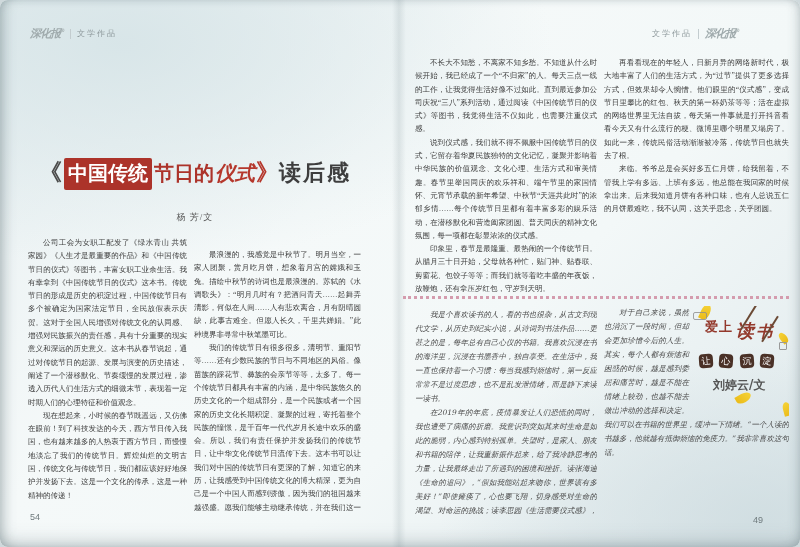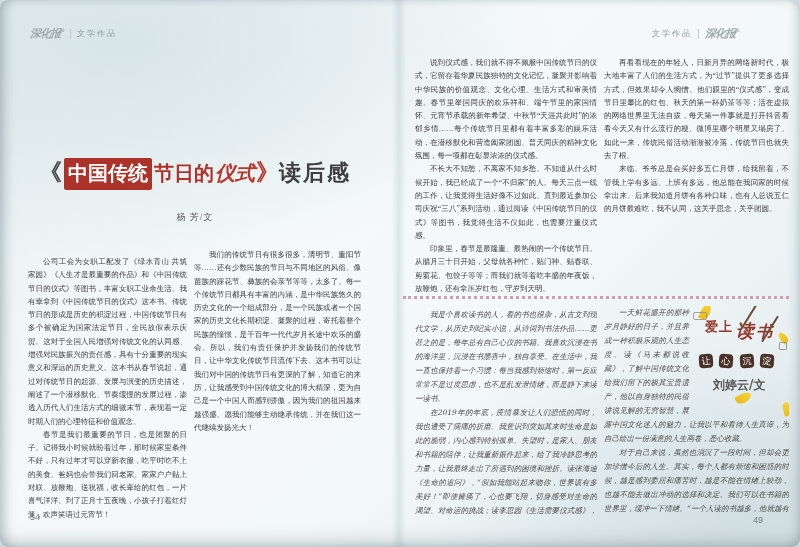"说到仪式感，我们就不得不佩服中国传统节日的仪式，它留存着华夏民族独特的文化记忆，" p { order: before "不长大不知愁，不离家不知乡愁。不知道从什么时候开始，我已经成了一个“不归家”的人" -> after "不长大不知愁，不离家不知乡愁。不知道从什么时候开始，我已经成了一个“不归家”的人" }
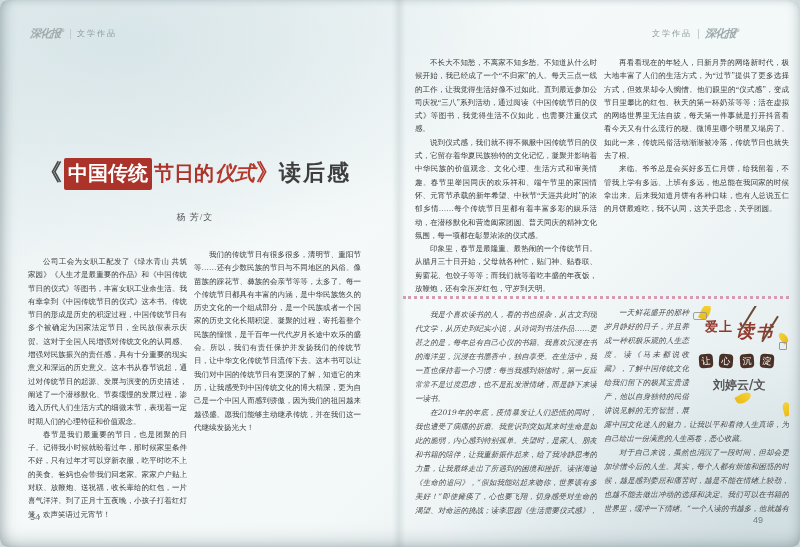"公司工会为女职工配发了《绿水青山" .cL1 { top: 255px -> 236px }
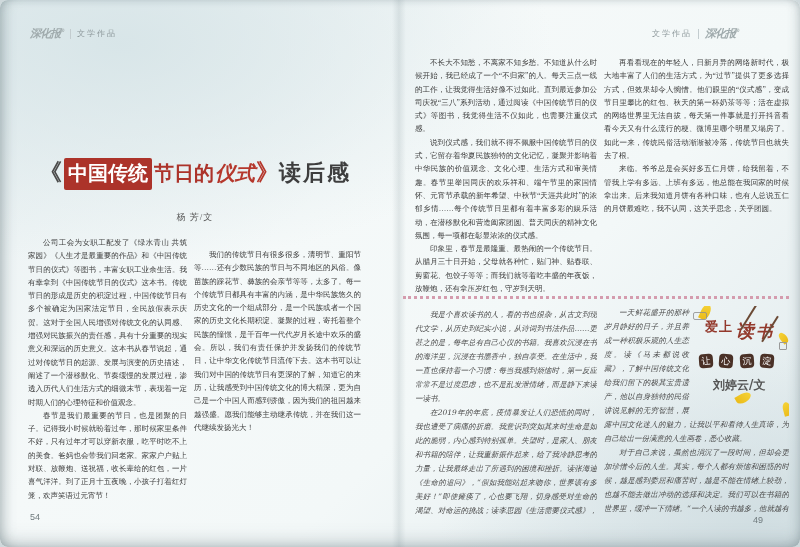"最浪漫的，我感觉是中秋节了。明月当空，一家人团聚，赏月吃月饼，想象着月宫的嫦娥和" p { html: none -> <p>最浪漫的，我感觉是中秋节了。明月当空，一家人团聚，赏月吃月饼，想象着月宫的嫦娥和玉兔。描绘中秋节的诗词也是最浪漫的。苏轼的《水调歌头》：“明月几时有？把酒问青天……起舞弄清影，何似在人间……人有悲欢离合，月有阴晴圆缺，此事古难全。但愿人长久，千里共婵娟。”此种境界非寻常中秋笔墨可比。</p> }
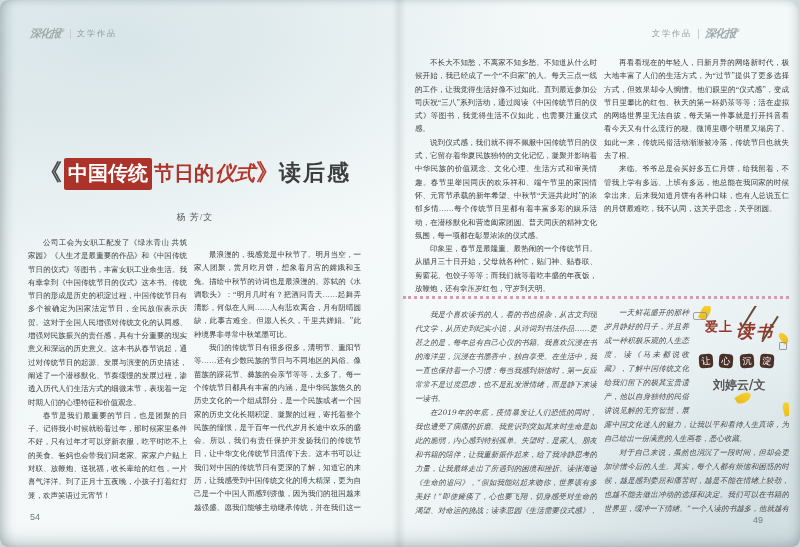"一天鲜花盛开的那种岁月静好的日子，并且养成一种积极乐观的人生态度。读《马未都说收" p { html: <p>一天鲜花盛开的那种岁月静好的日子，并且养成一种积极乐观的人生态度。读《马未都说收藏》，了解中国传统文化给我们留下的极其宝贵遗产，他以自身独特的民俗讲说见解的无穷智慧，展露中国文化迷人的魅力，让我以平和看待人生真谛，为自己绘出一份满意的人生画卷，悉心收藏。</p> -> none }
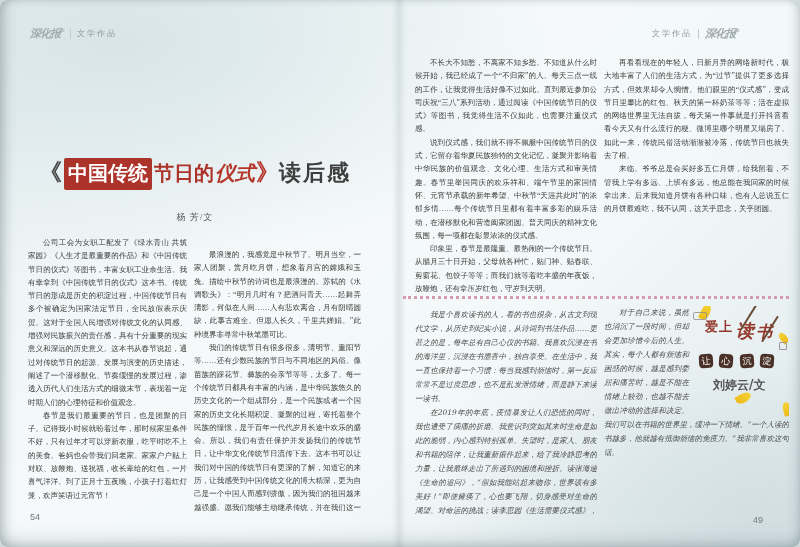"春节是我们最重要的节日，也是团聚的日子。记得我小时候就盼着过年，那时候家里条件不" p { html: <p>春节是我们最重要的节日，也是团聚的日子。记得我小时候就盼着过年，那时候家里条件不好，只有过年才可以穿新衣服，吃平时吃不上的美食。爸妈也会带我们回老家。家家户户贴上对联、放鞭炮、送祝福，收长辈给的红包，一片喜气洋洋。到了正月十五夜晚，小孩子打着红灯笼，欢声笑语过元宵节！</p> -> none }
